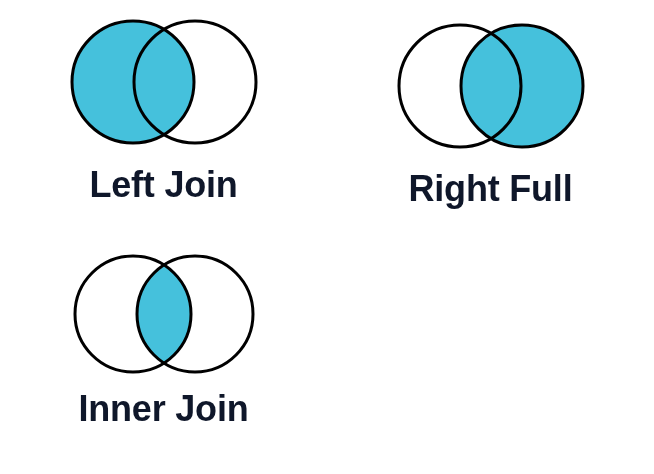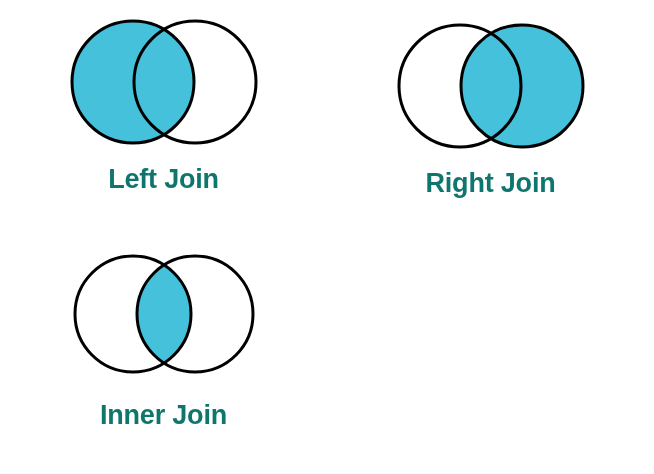"Left Join" .venn-label { color: #0f766e -> #0f172a; font-size: 27px -> 36px }
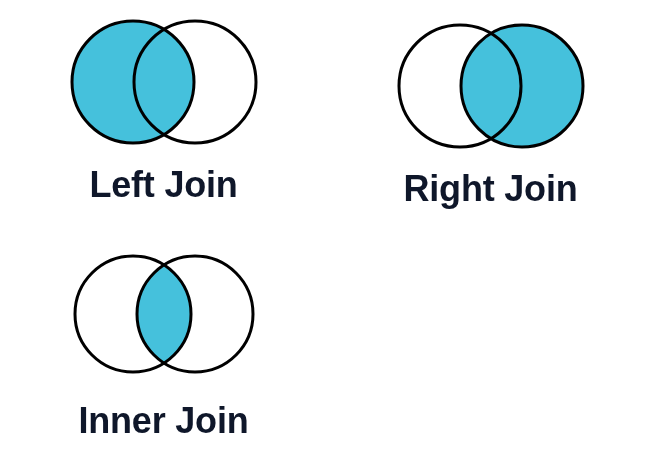"Right Join" div.venn-label { text: Join -> Full }
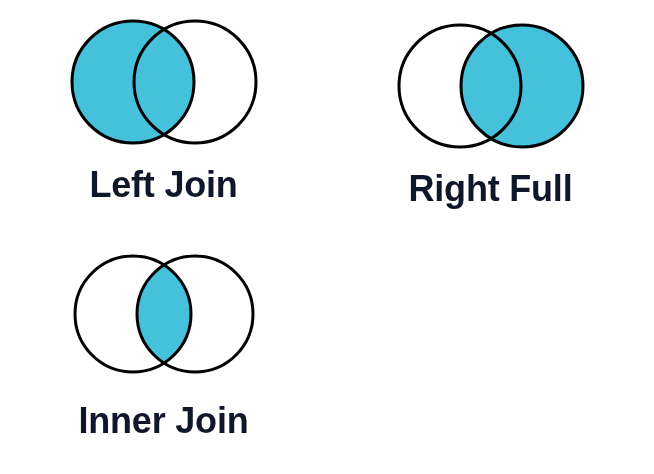"Inner Join" .cell-inner-join .venn-label { margin-top: 16px -> 4px }
